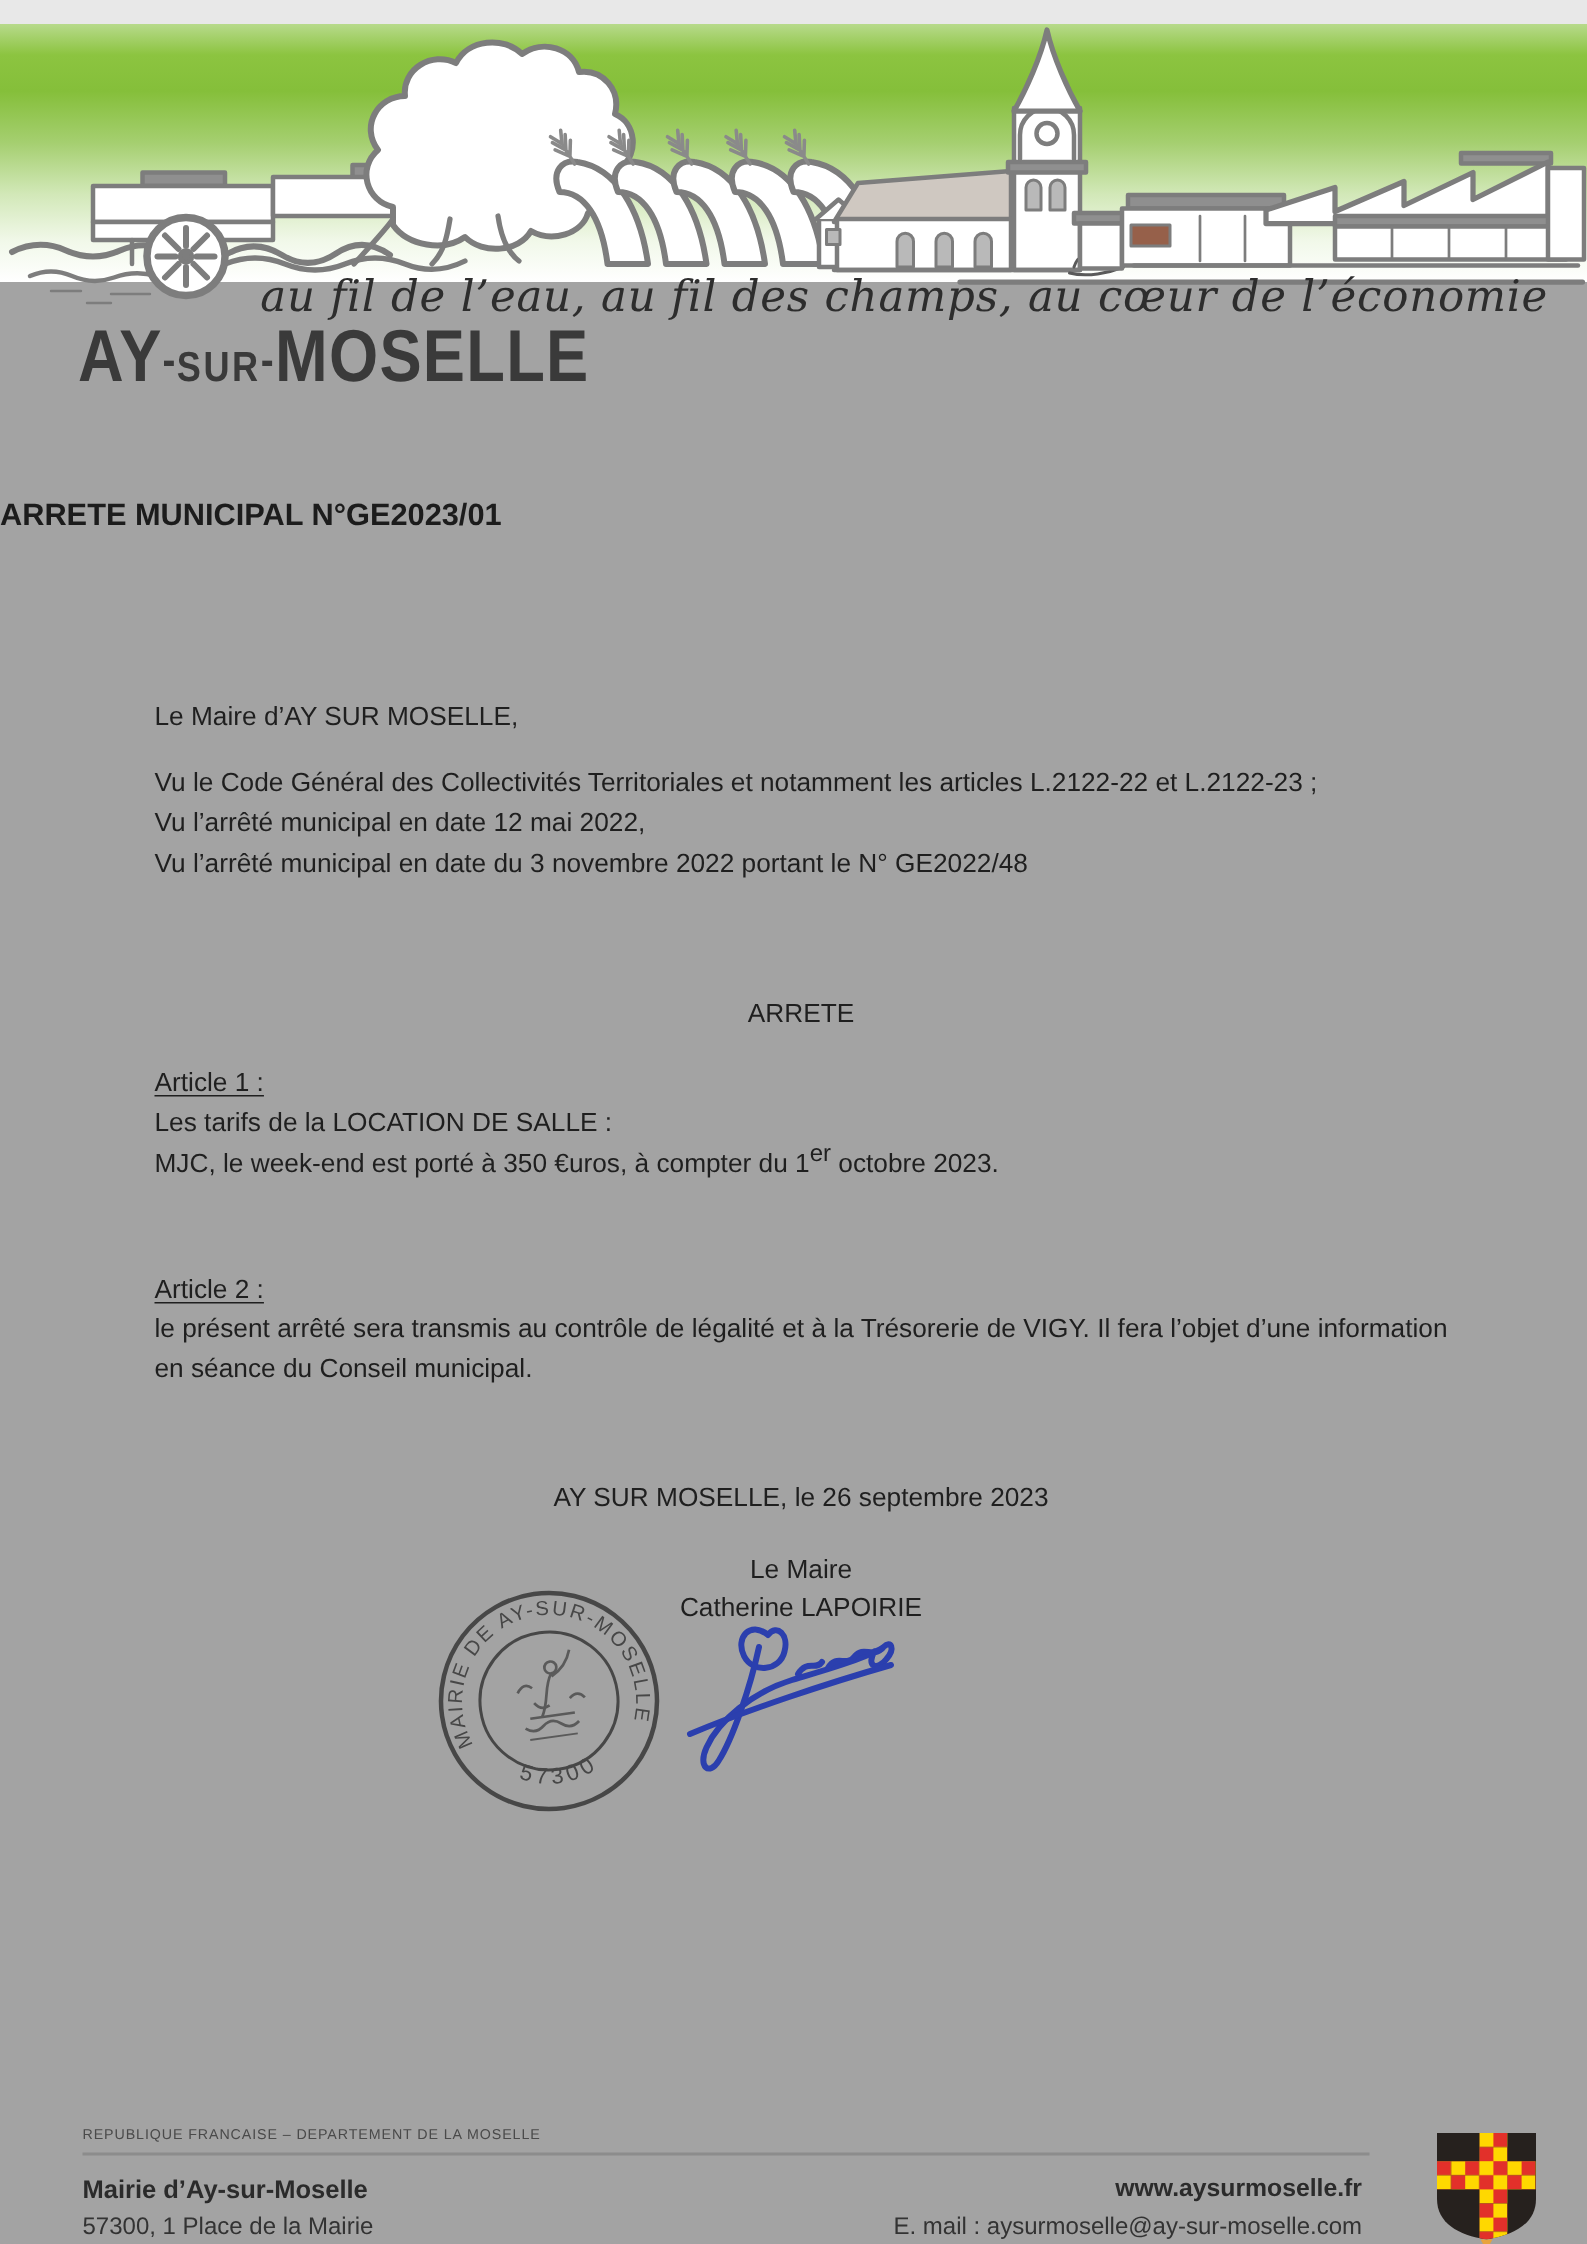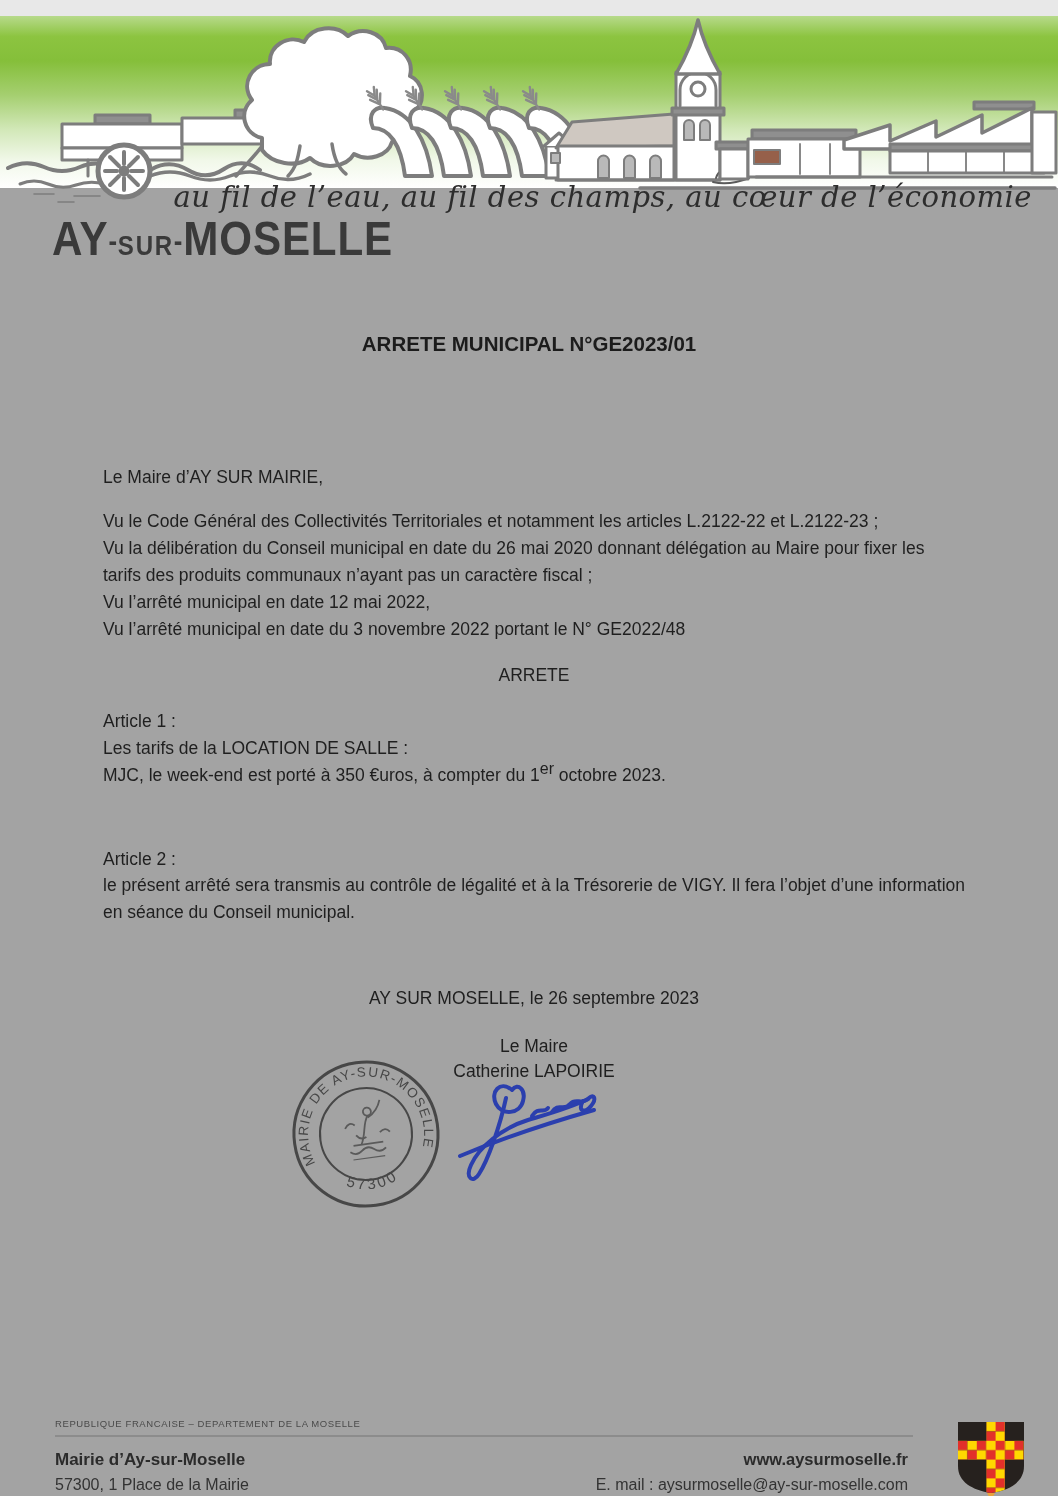"ARRETE MUNICIPAL N°GE2023/01" .doc-title { text-align: center -> left }
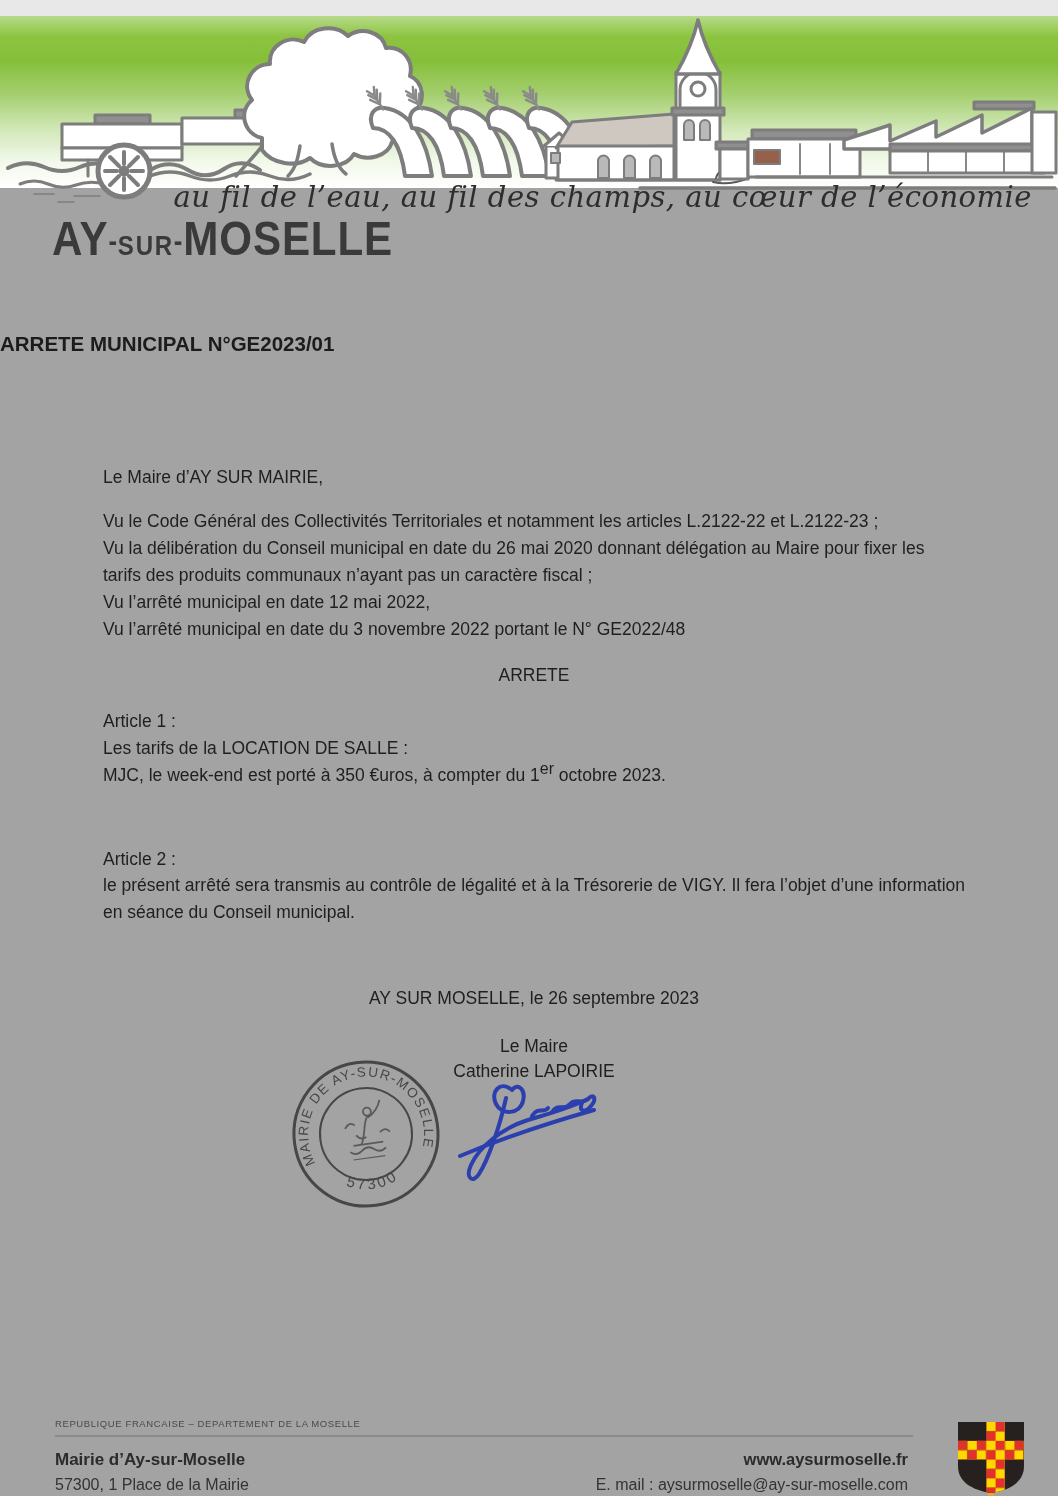"Le Maire d’AY SUR MAIRIE," div.tb { text: MAIRIE -> MOSELLE }
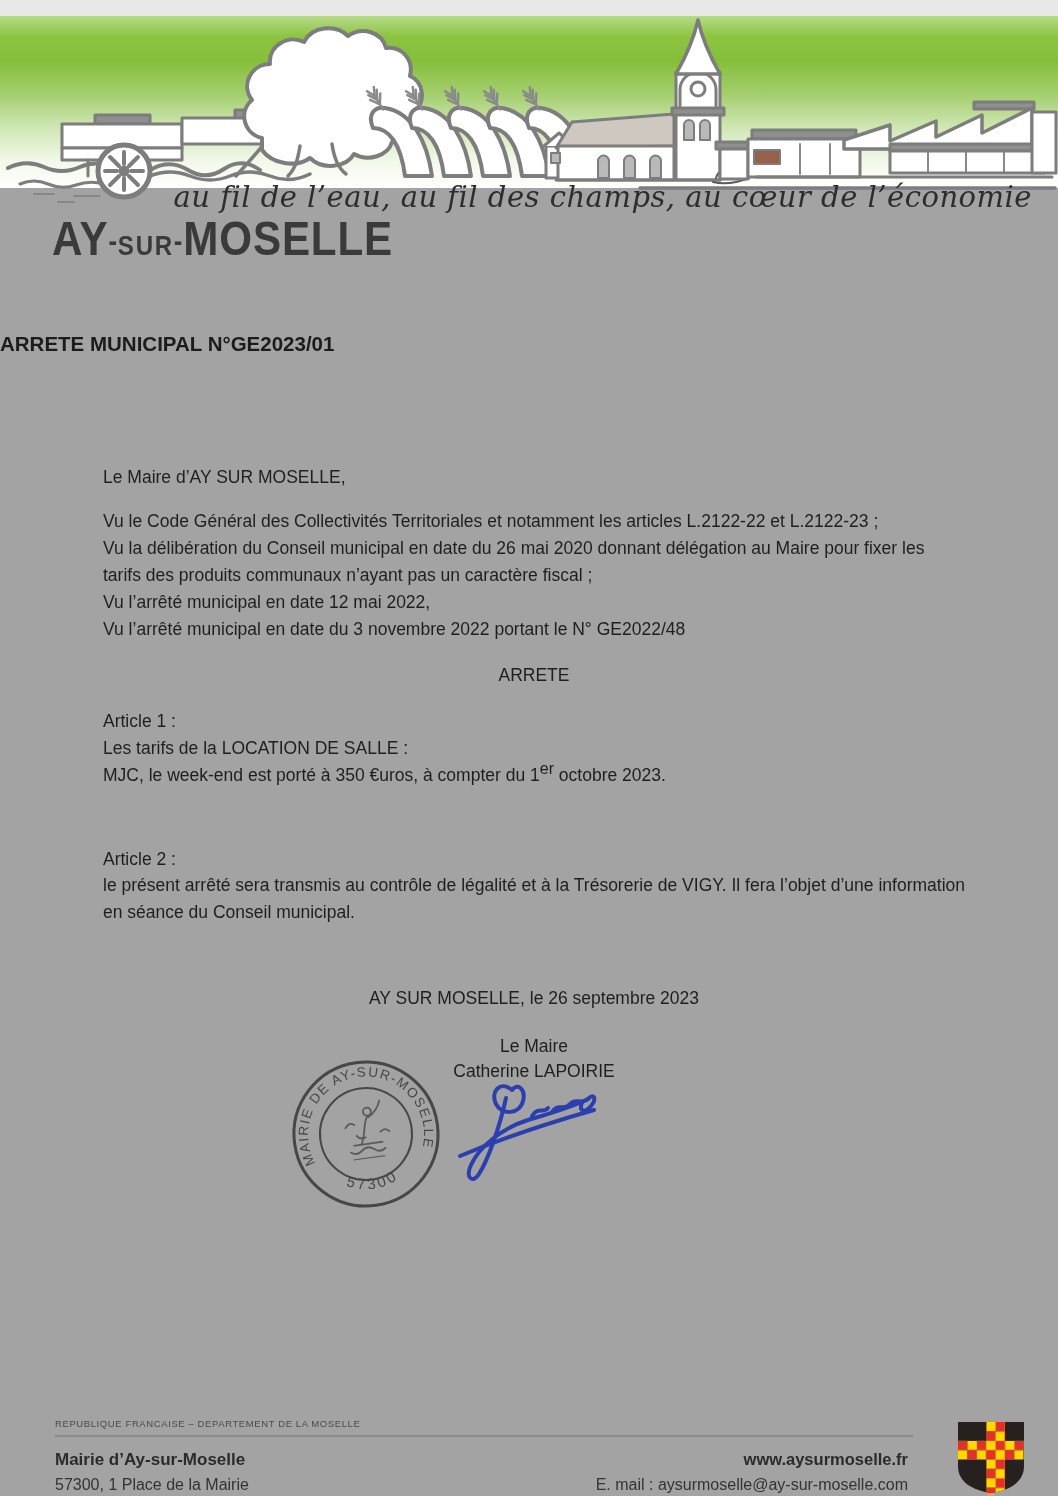"Vu la délibération du Conseil" div { html: <div>Vu la délibération du Conseil municipal en date du 26 mai 2020 donnant délégation au Maire pour fixer les tarifs des produits communaux n’ayant pas un caractère fiscal ;</div> -> none }
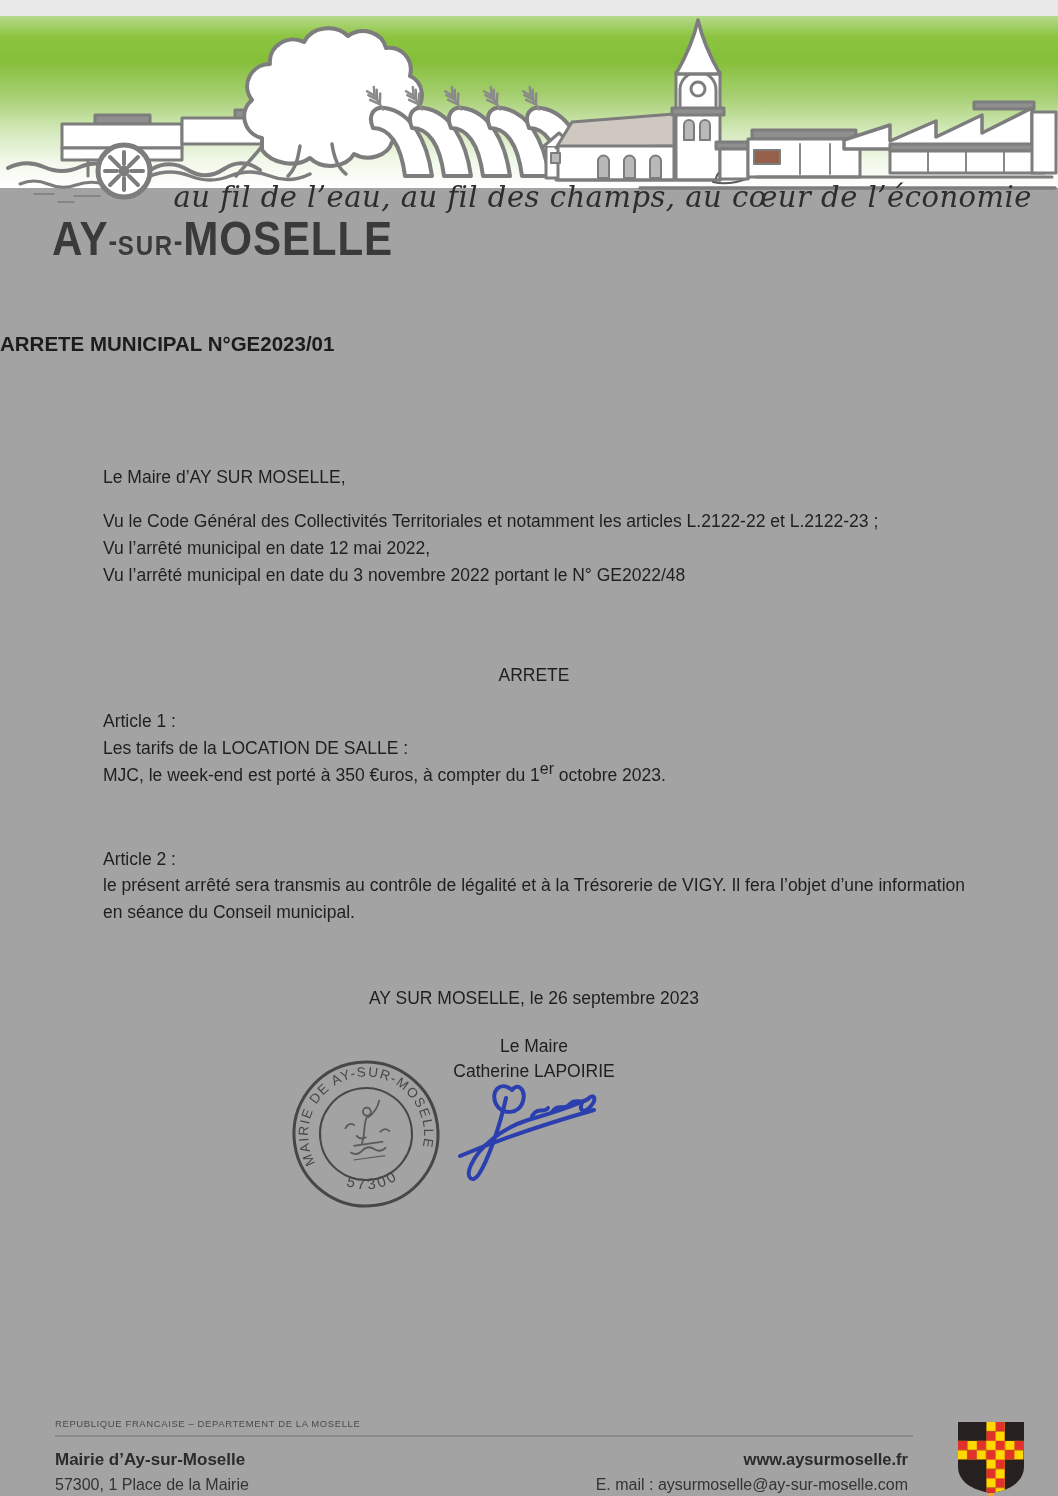"Article 1 :" .underline { text-decoration: none -> underline }
